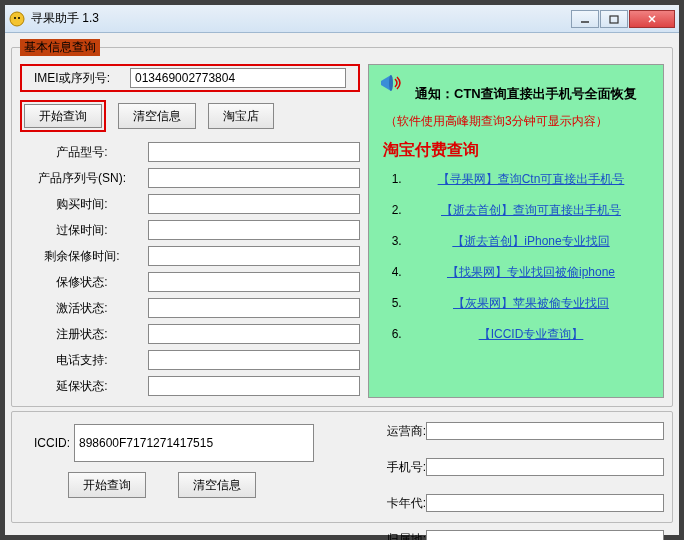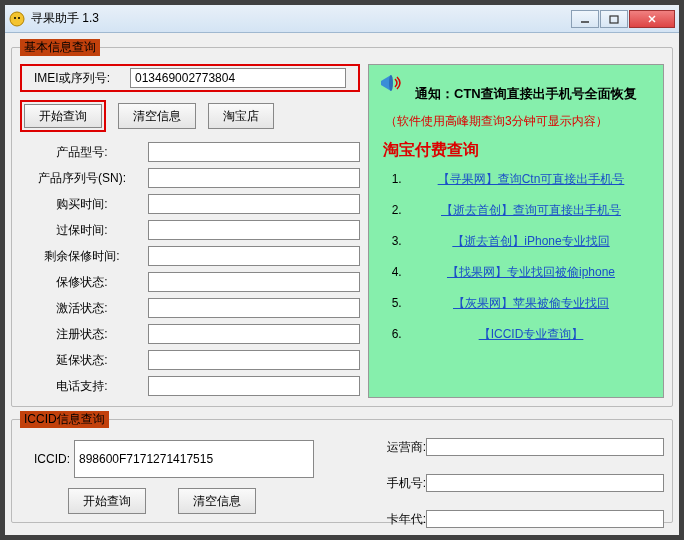"延保状态:" div.form-row { order: before "电话支持:" -> after "电话支持:" }
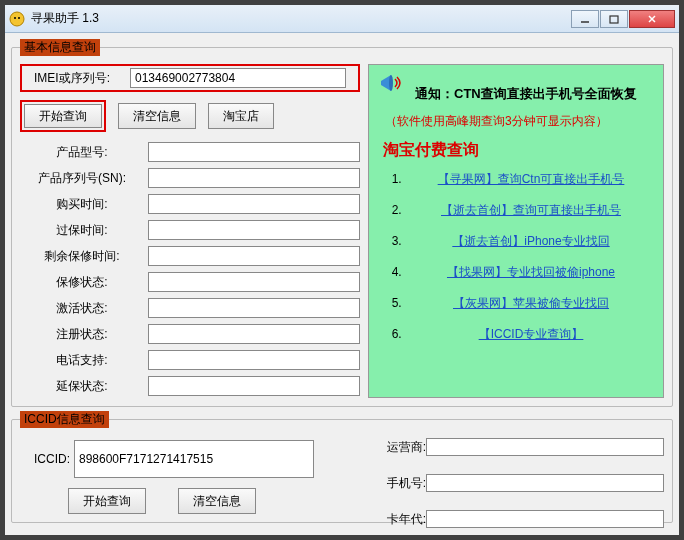"ICCID信息查询" legend { html: <legend>ICCID信息查询</legend> -> none }
